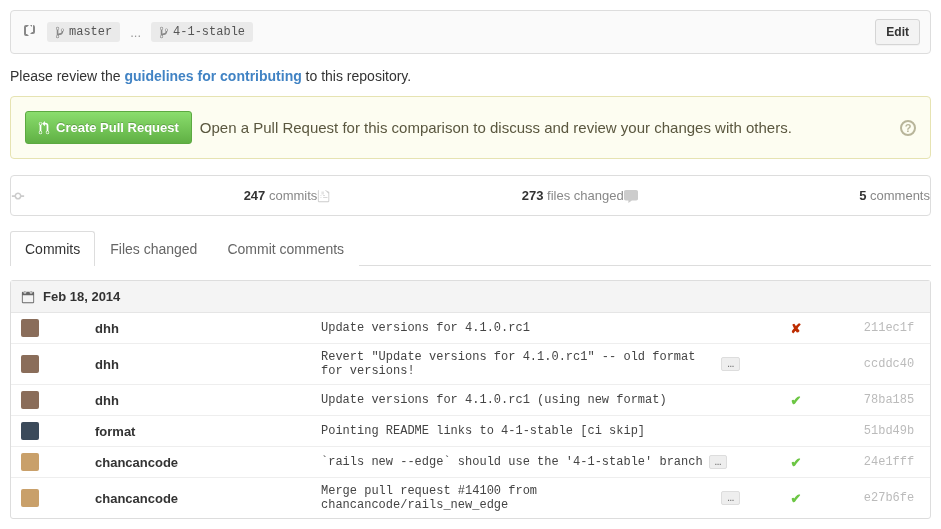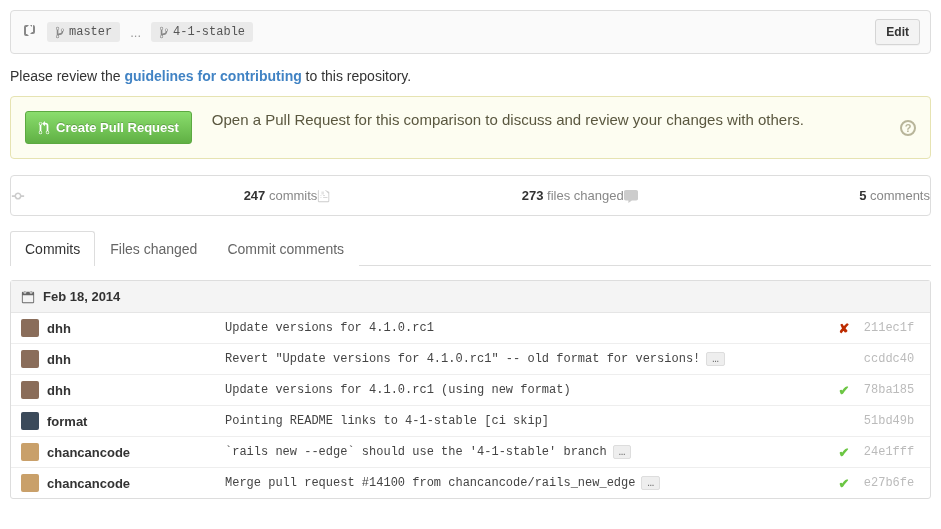"Create Pull Request" .pr-box { align-items: none -> center; gap: 20px -> 8px }
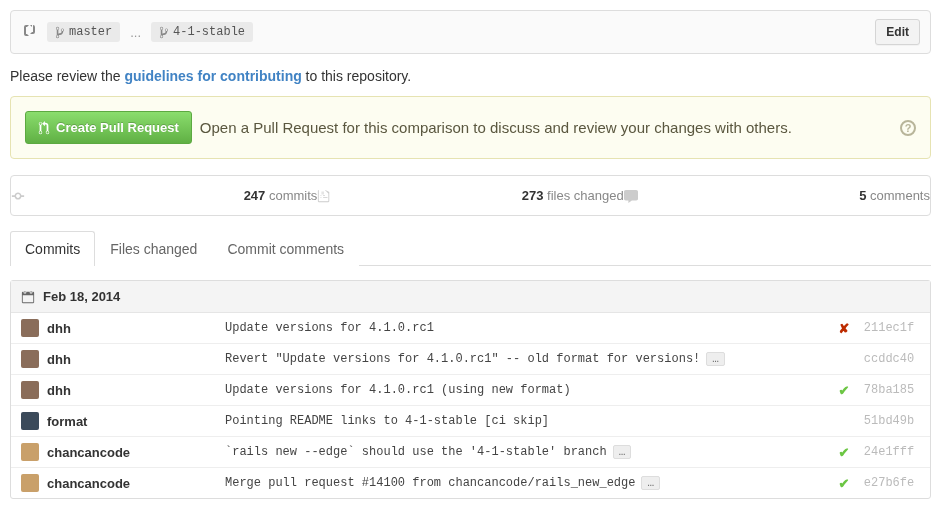"dhh" .commit-row { gap: none -> 48px }
